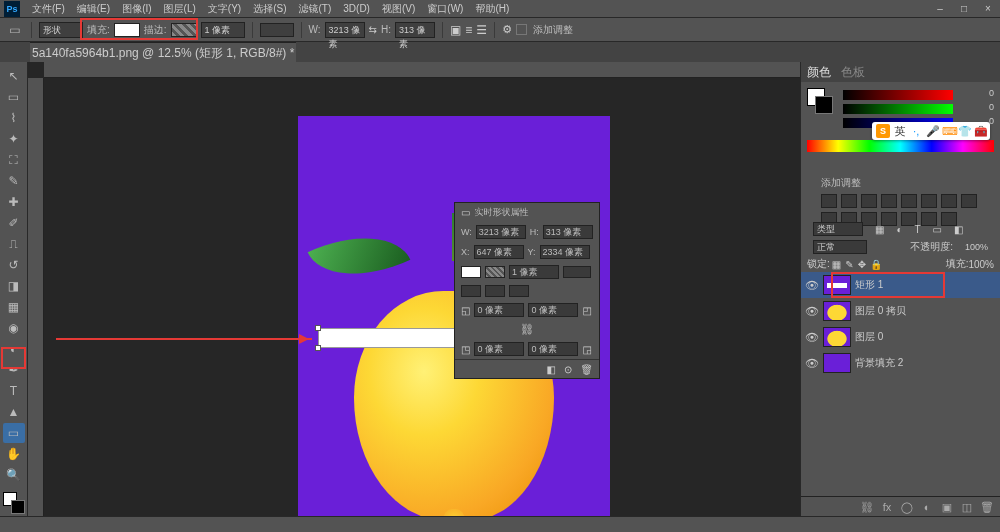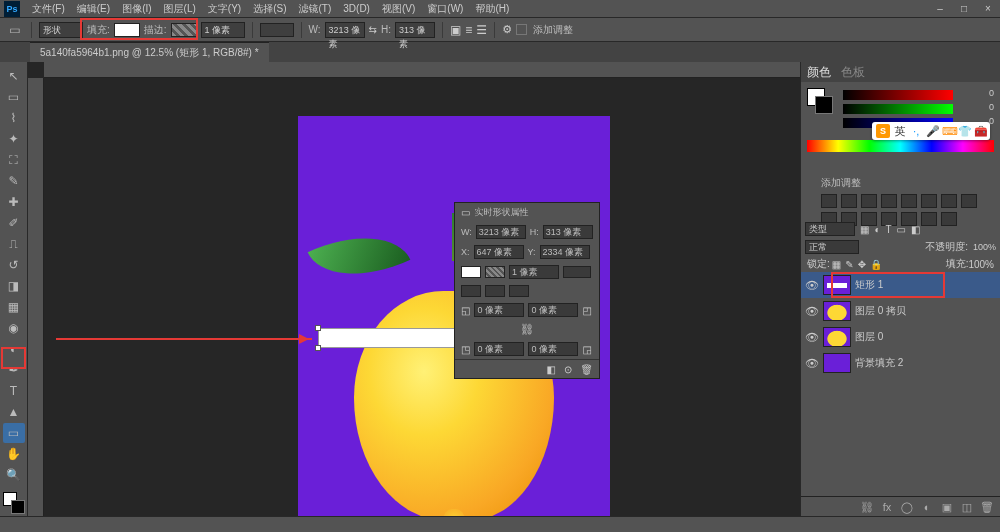"5a140fa5964b1.png @ 12.5% (矩形 1," .doc-tab { font-size: 10px -> 12px; padding: 0 10px -> 0 2px }
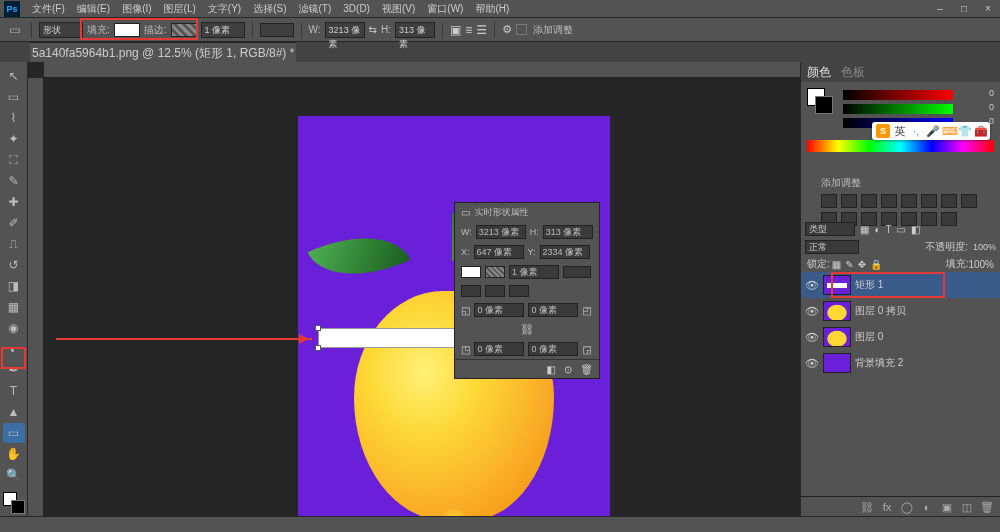"类型" .lp-opts { gap: 5px -> 12px; padding: 0 4px -> 0 12px }
